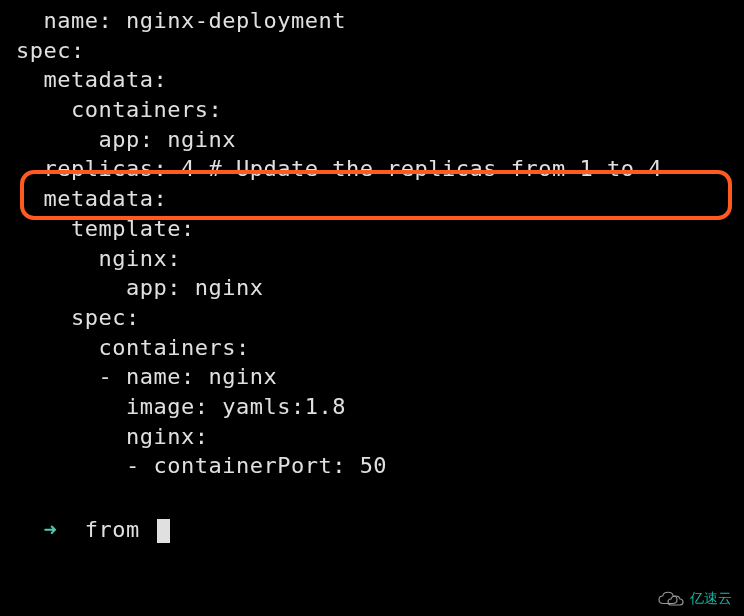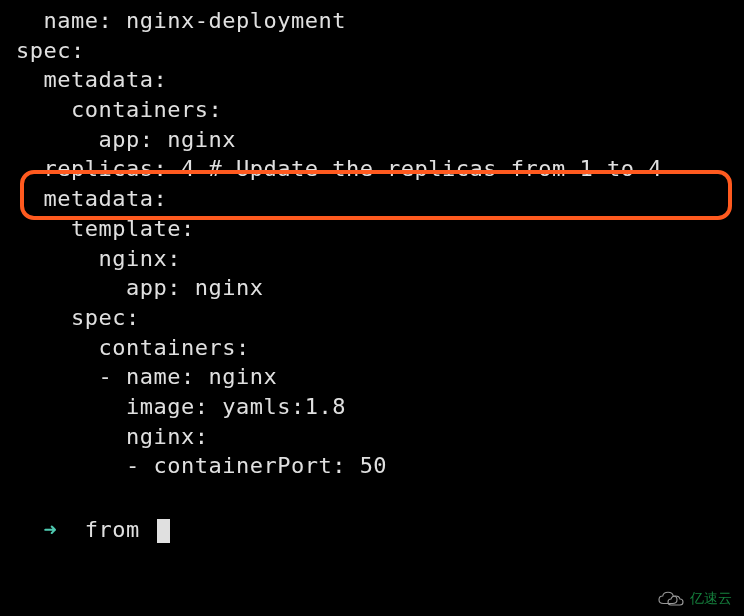"亿速云" .watermark { color: #15803d -> #14b8a6 }
